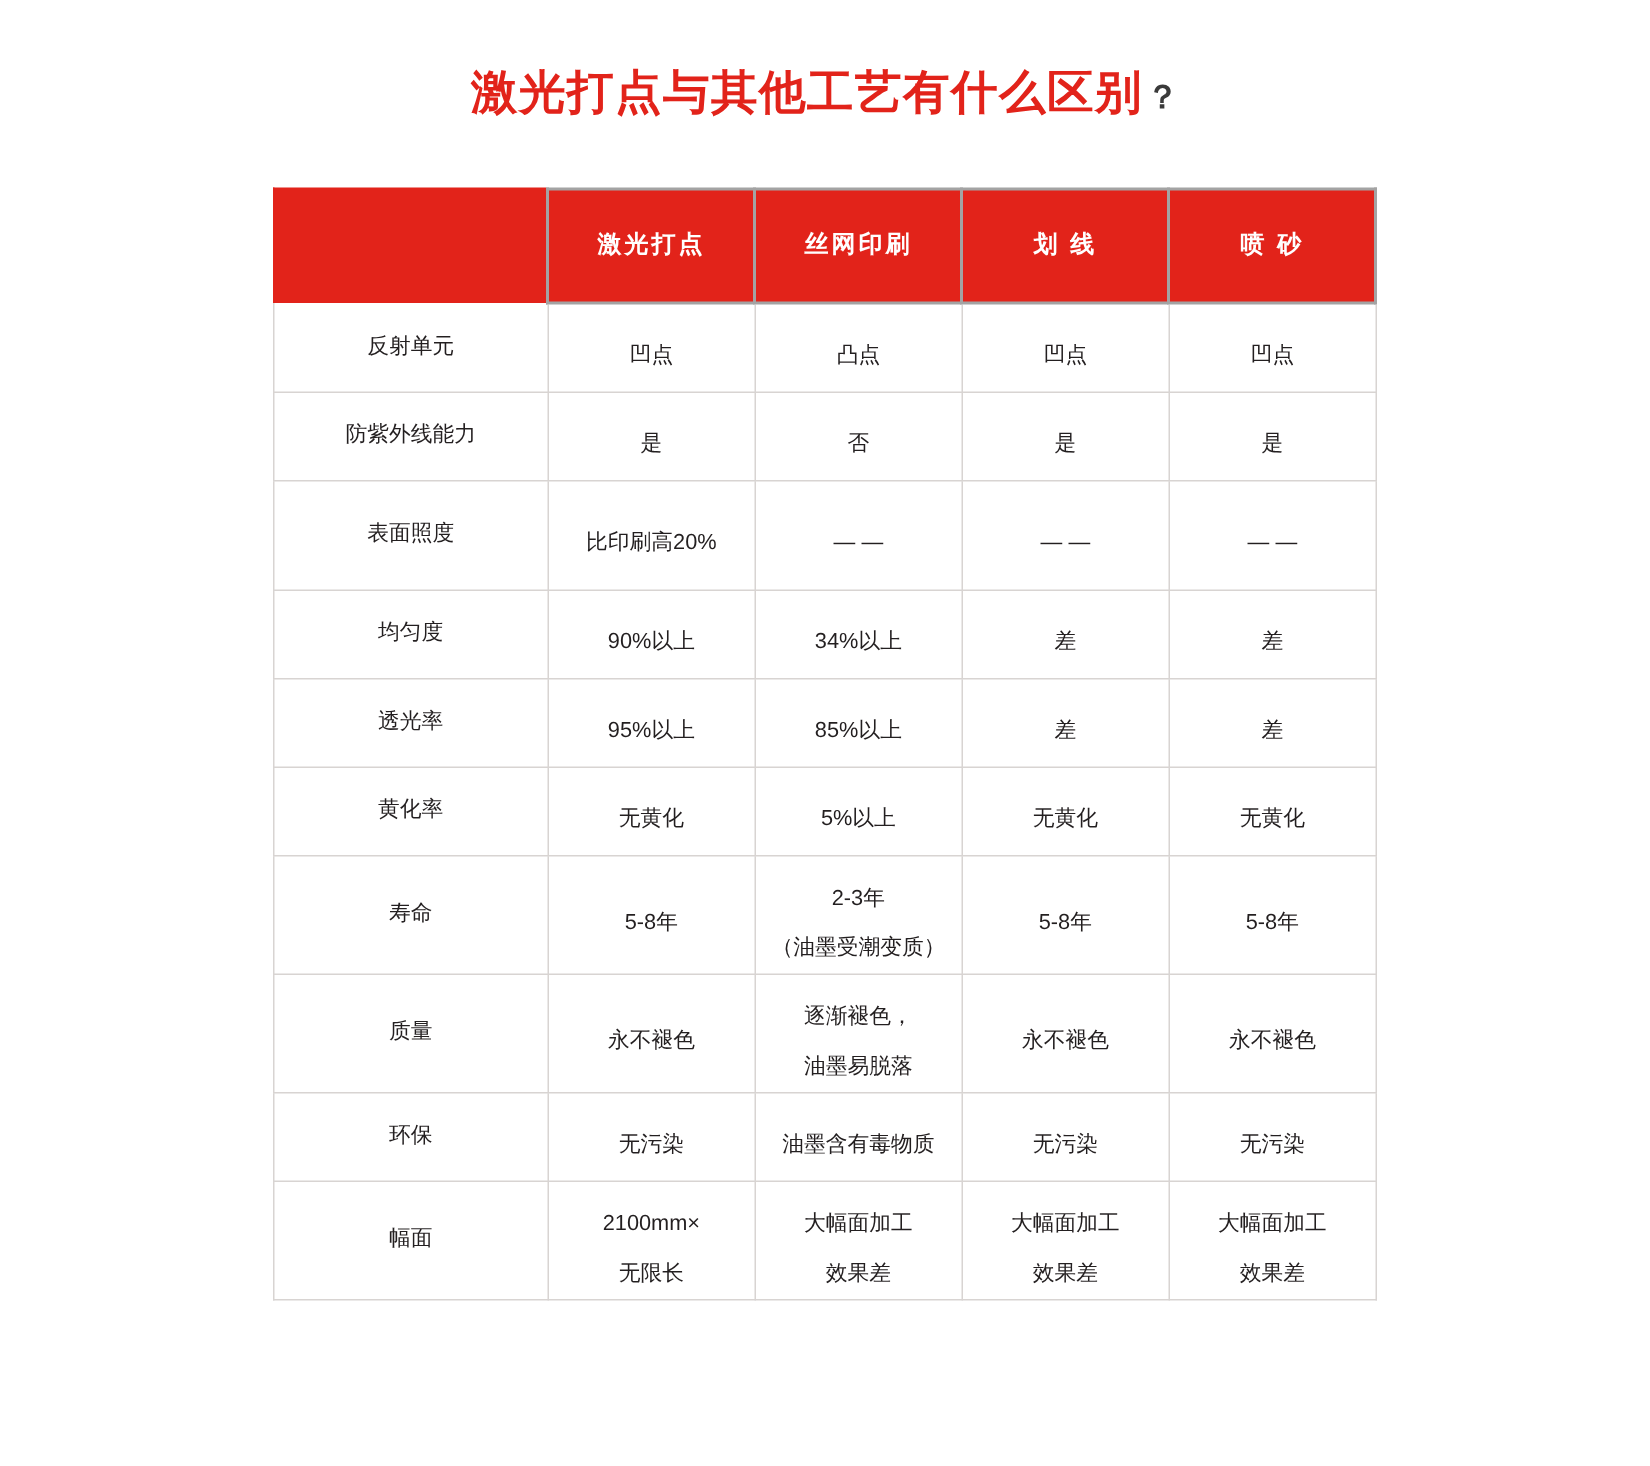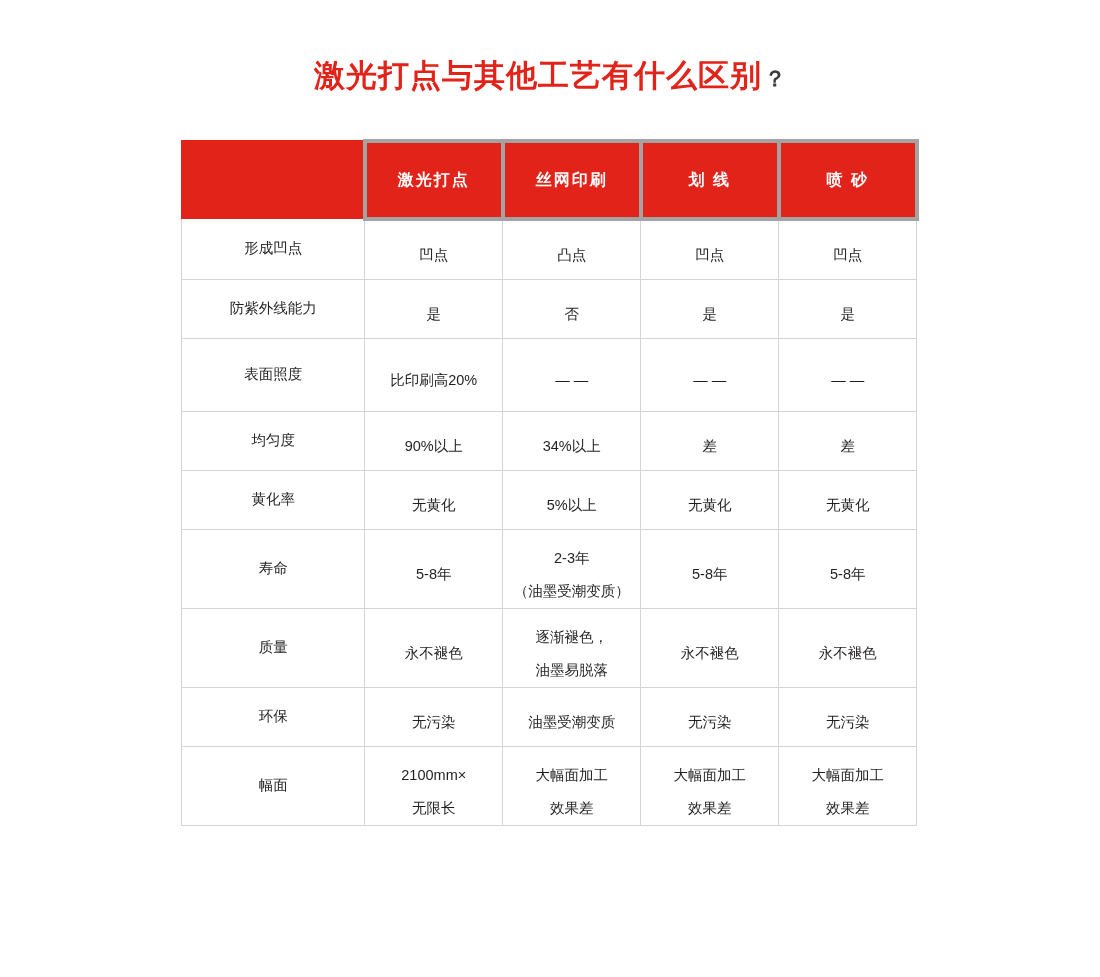"激光打点与其他工艺有什么区别？" .title-wrap { padding-top: 36px -> 22px }
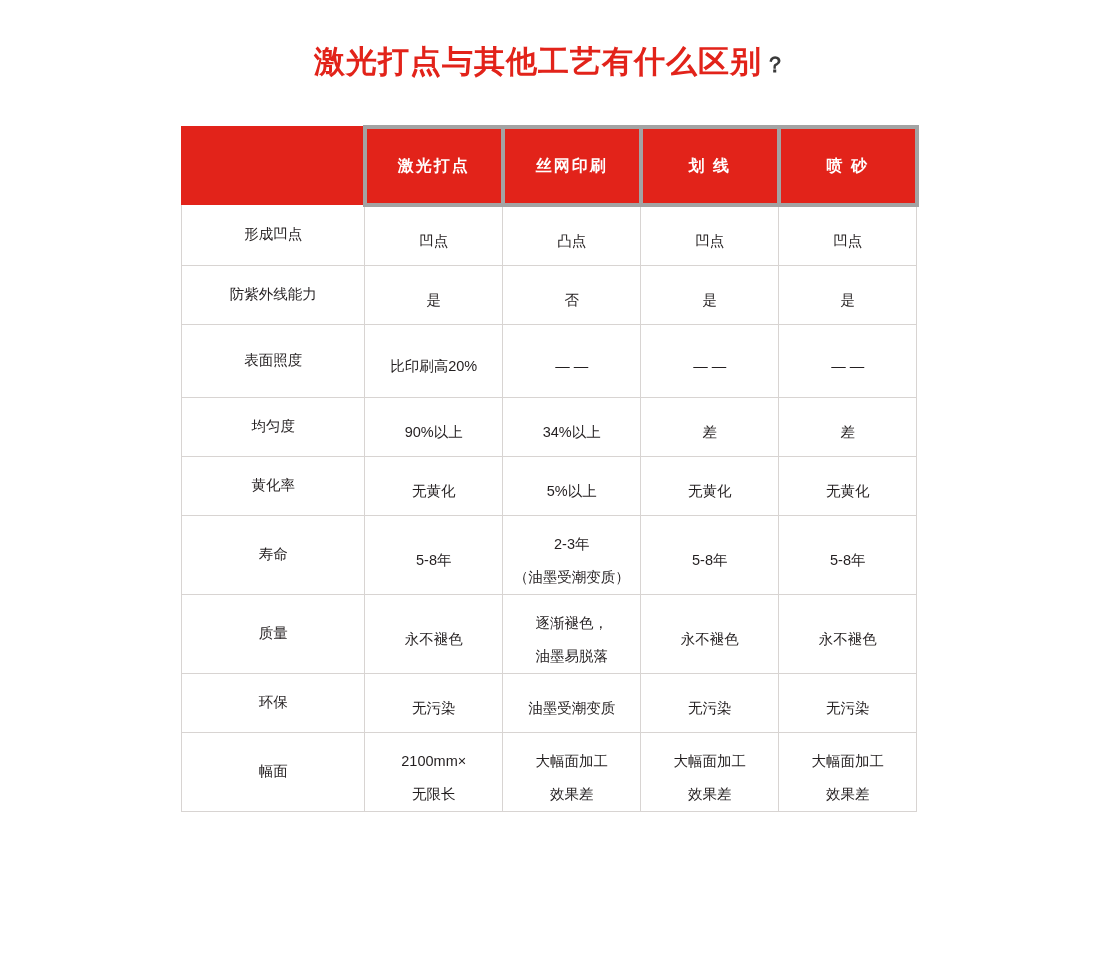"激光打点" table.cmp thead th { border: 4px solid #a3a3a3 -> 2px solid #a3a3a3 }
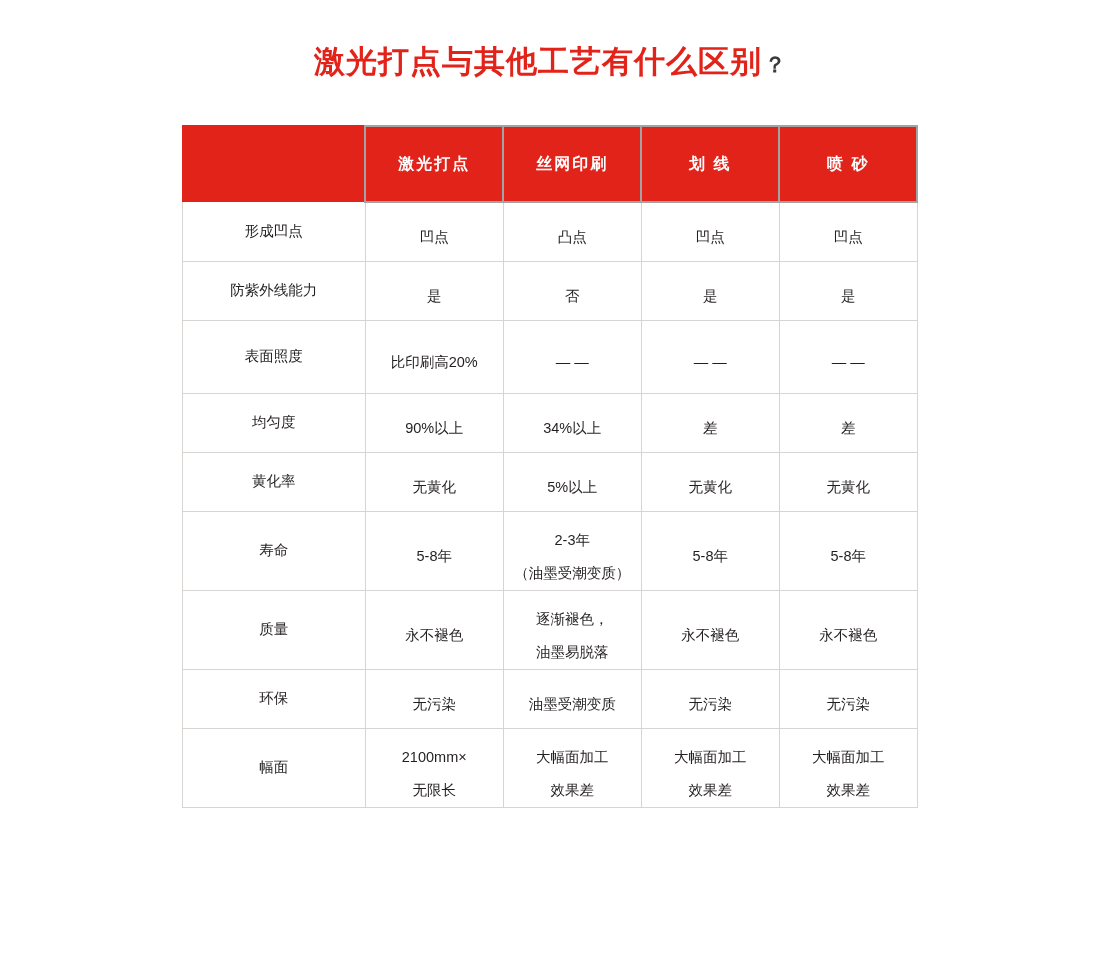"形成凹点" td.rowhdr { text: 形成凹点 -> 反射单元 }
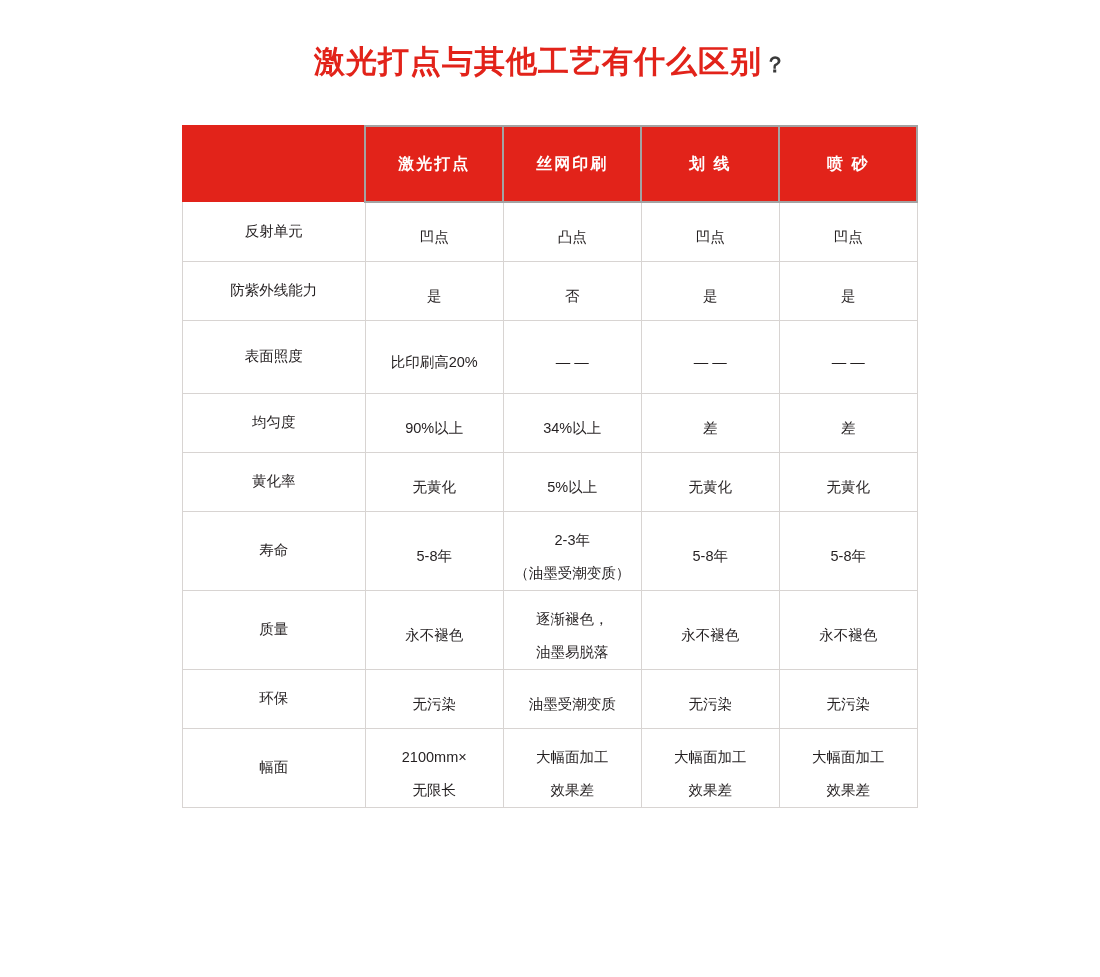"透光率" tr.h-sm { html: none -> <tr> <td>透光率</td> <td> <span>95%以上</span> </td> <td> <span>85%以上</span> </td> <td> <span>差</span> </td> <td> <span>差</span> </td> </tr> }
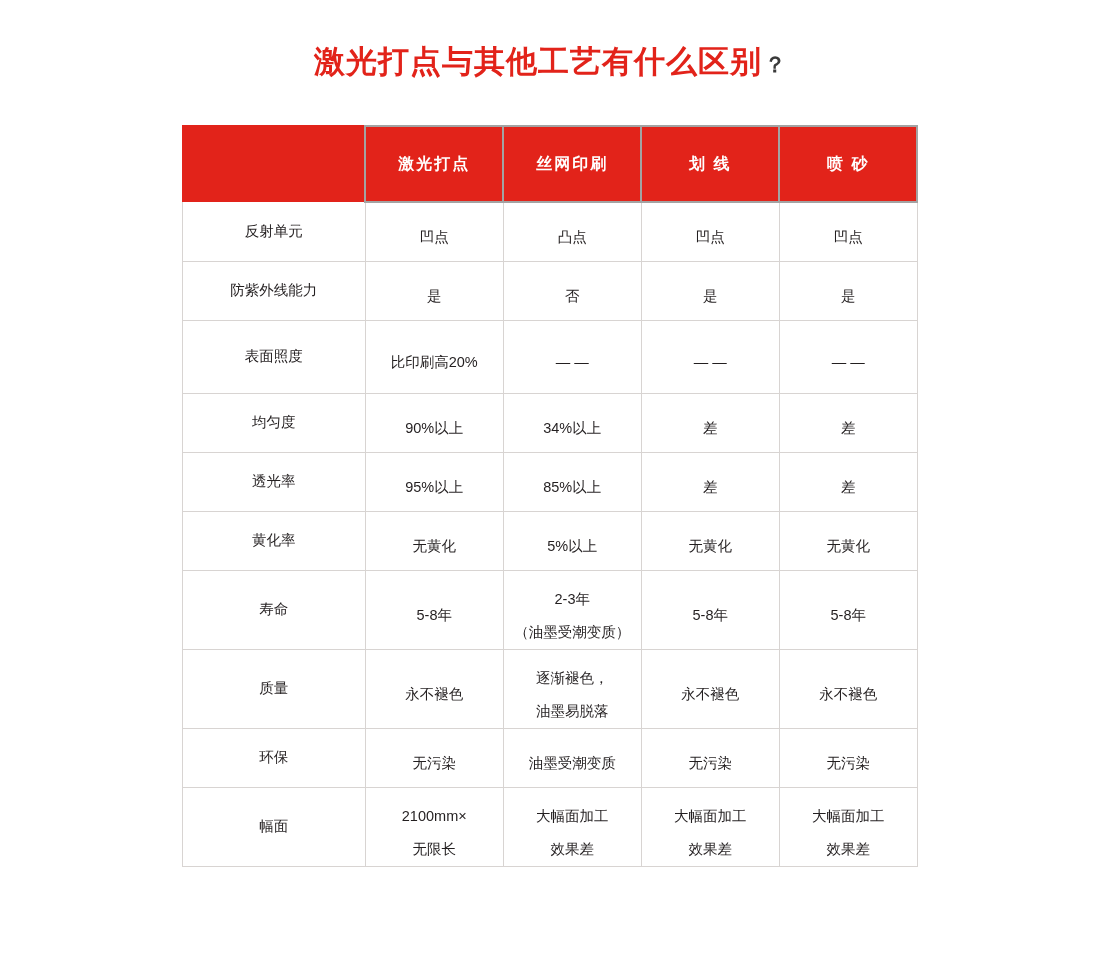"油墨受潮变质" span.cell-line { text: 受潮变 -> 含有毒物 }
